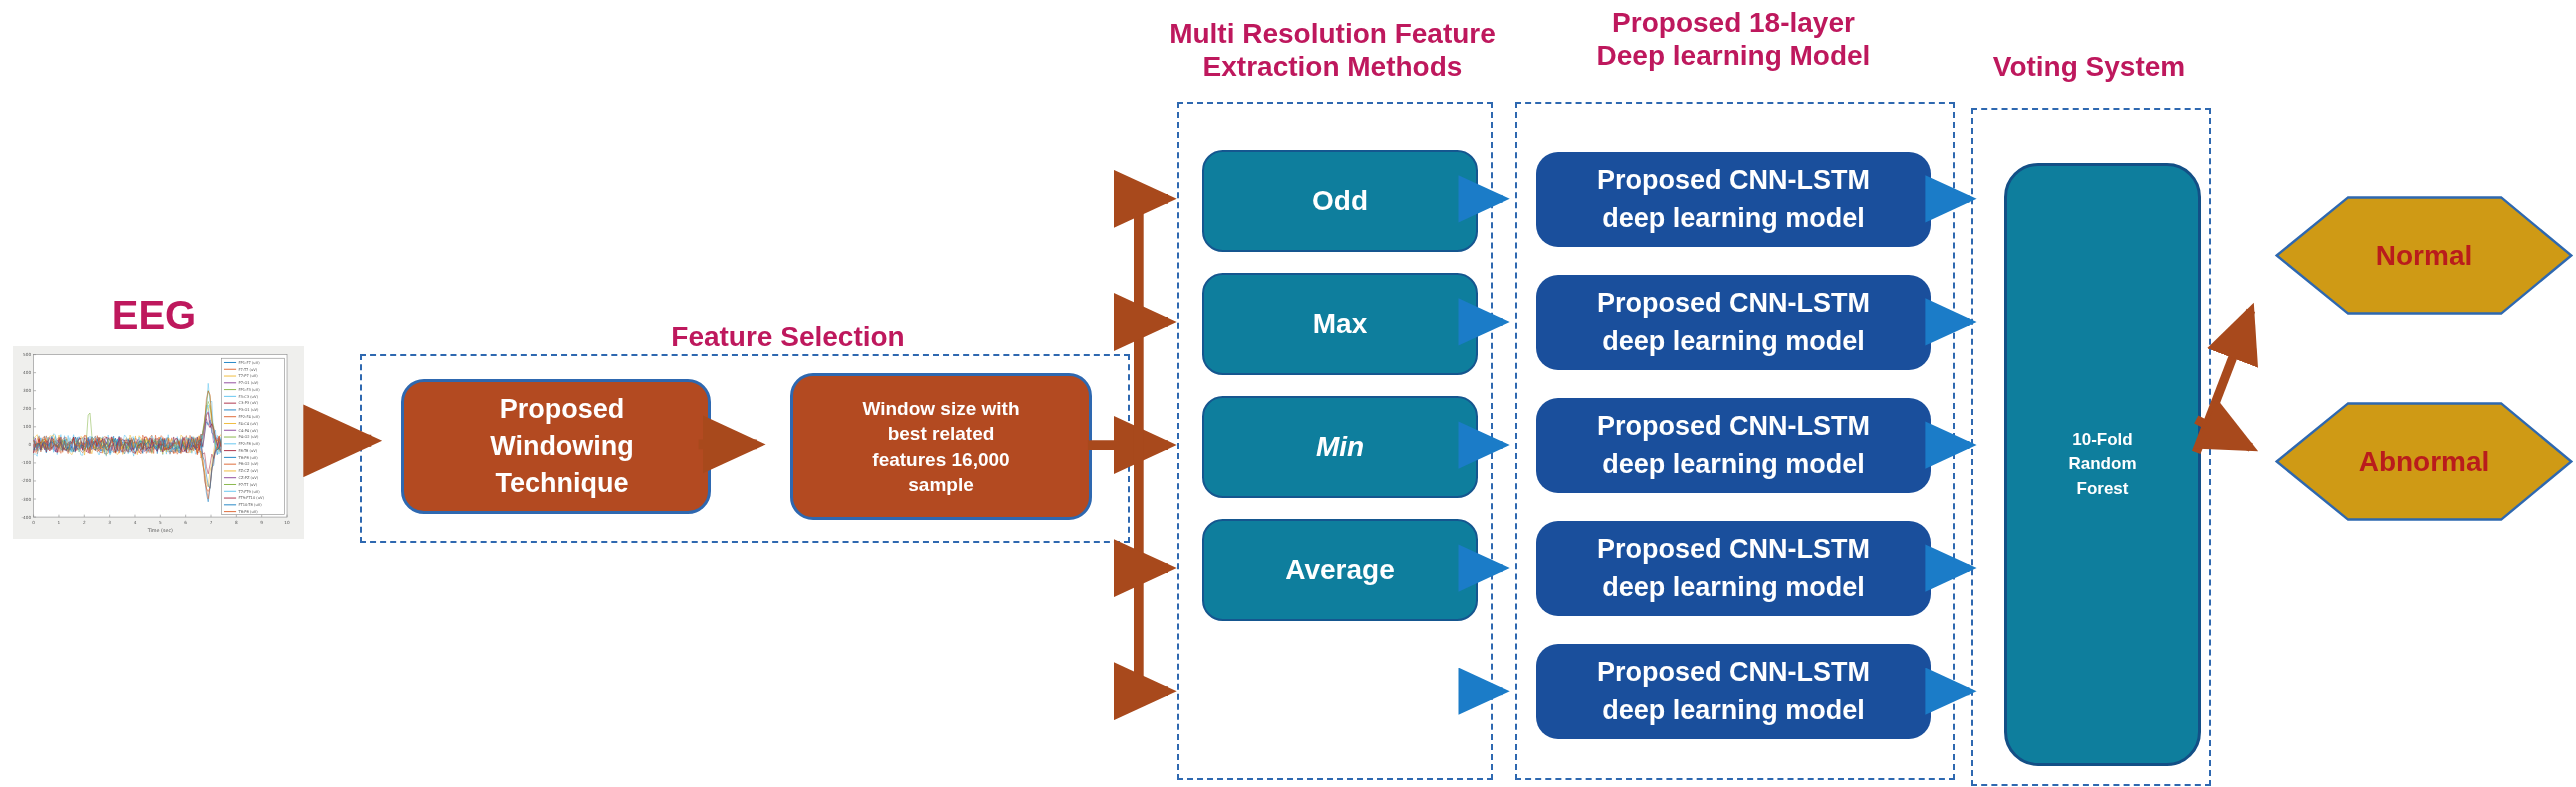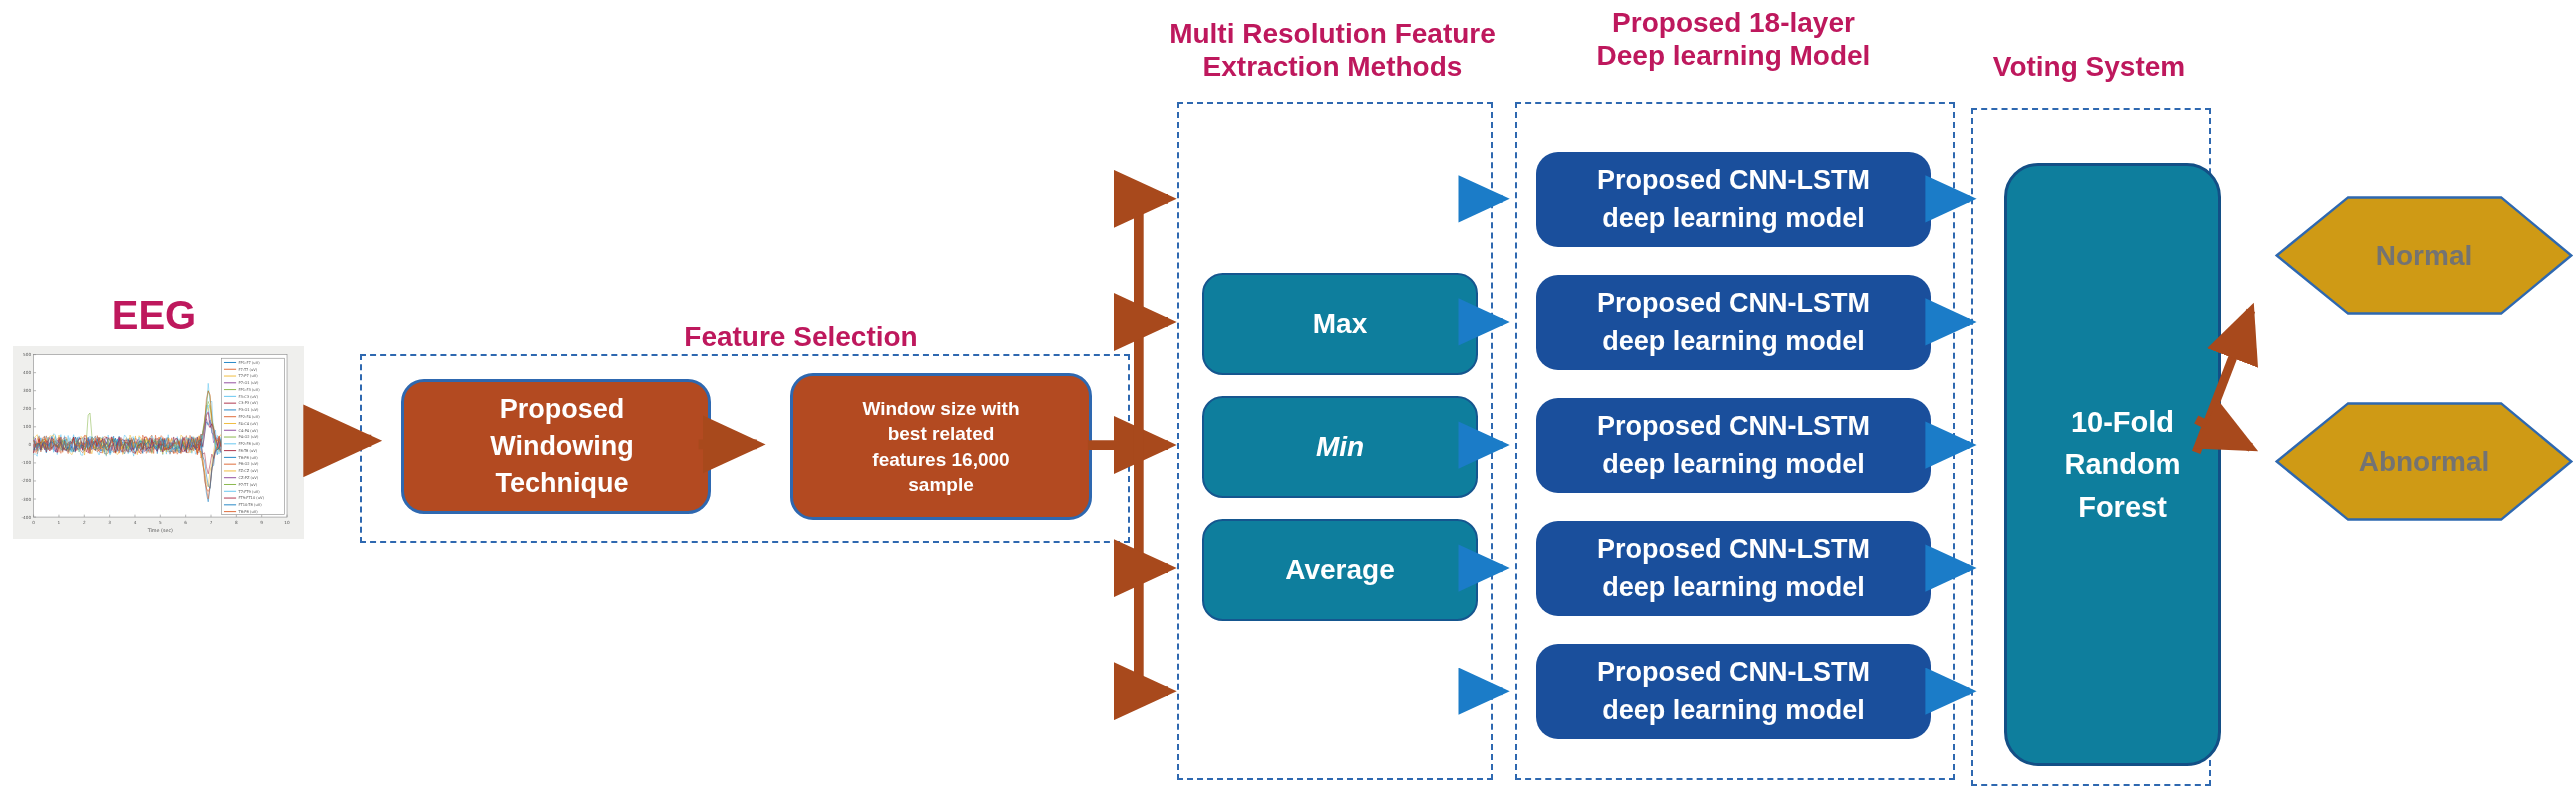"Odd" div.box { html: none -> <div>Odd</div> }
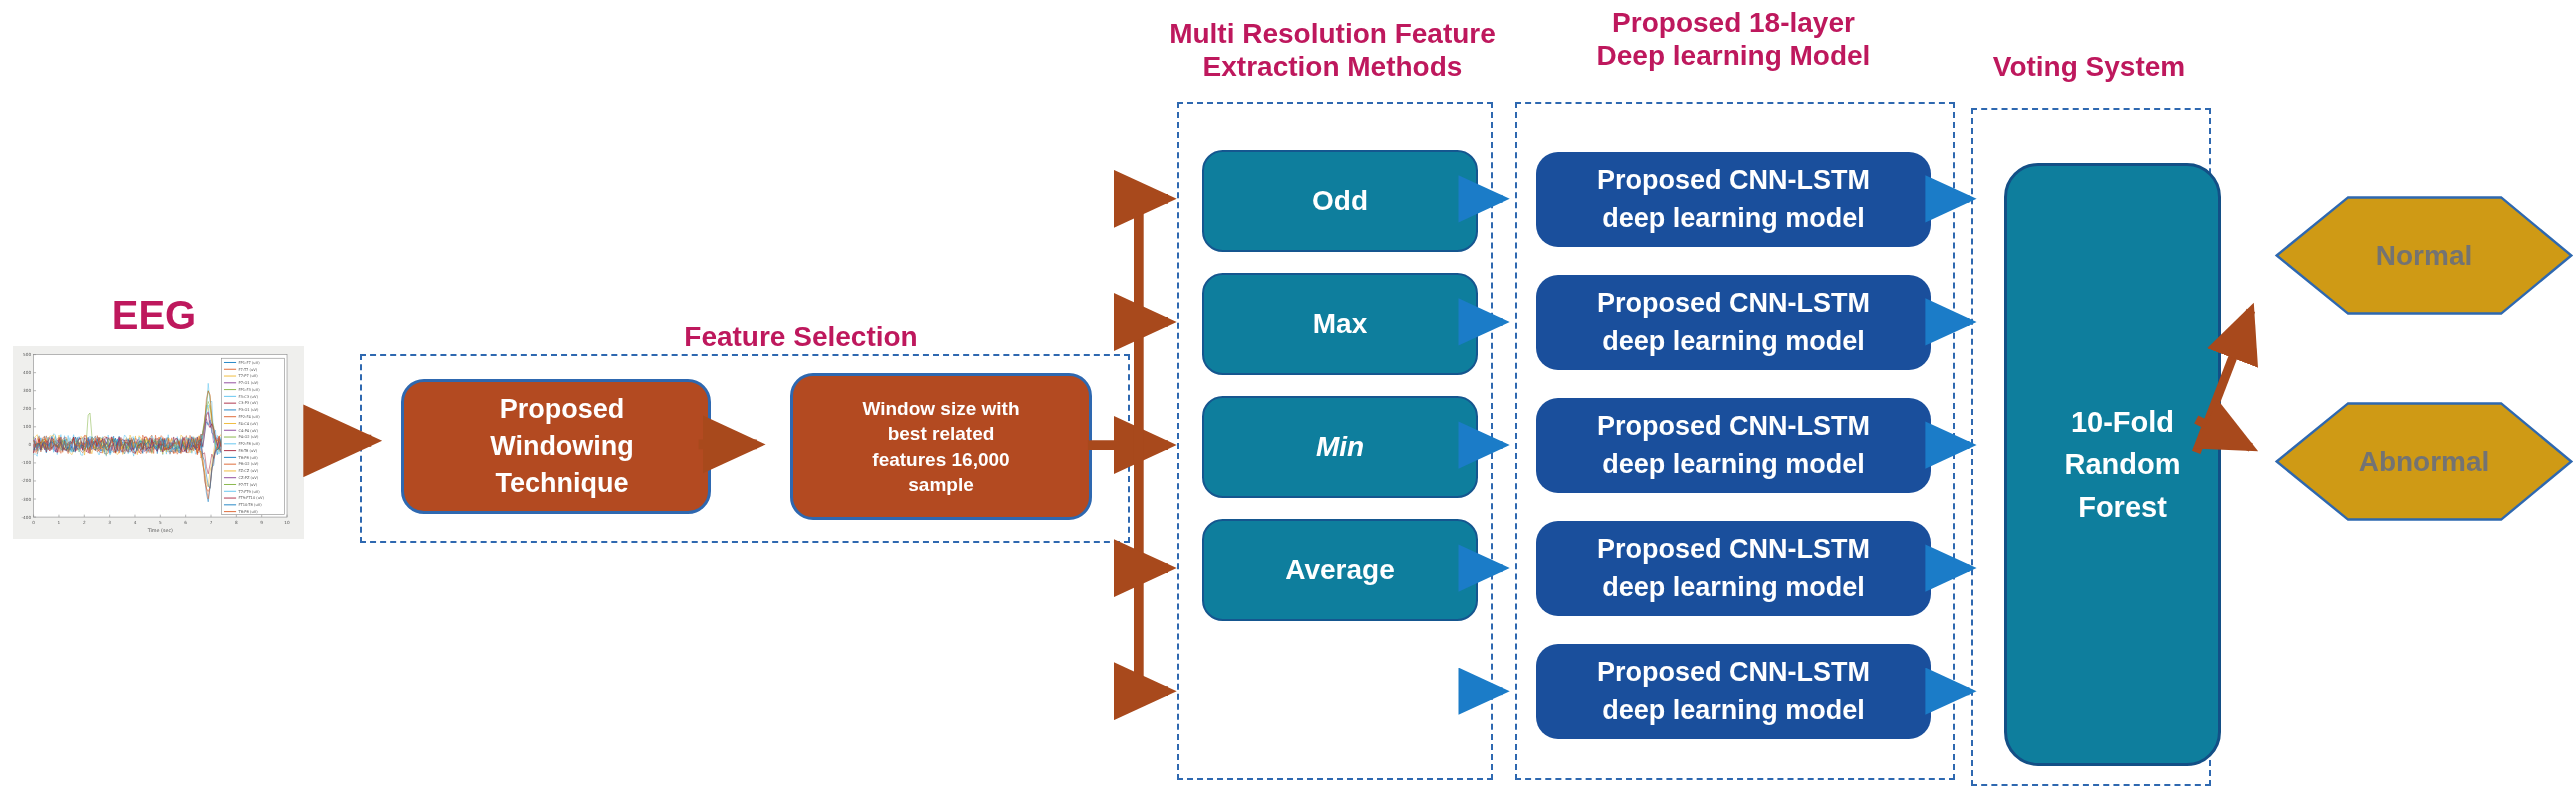"Normal" .hexlabel { color: #737373 -> #b91c1c }
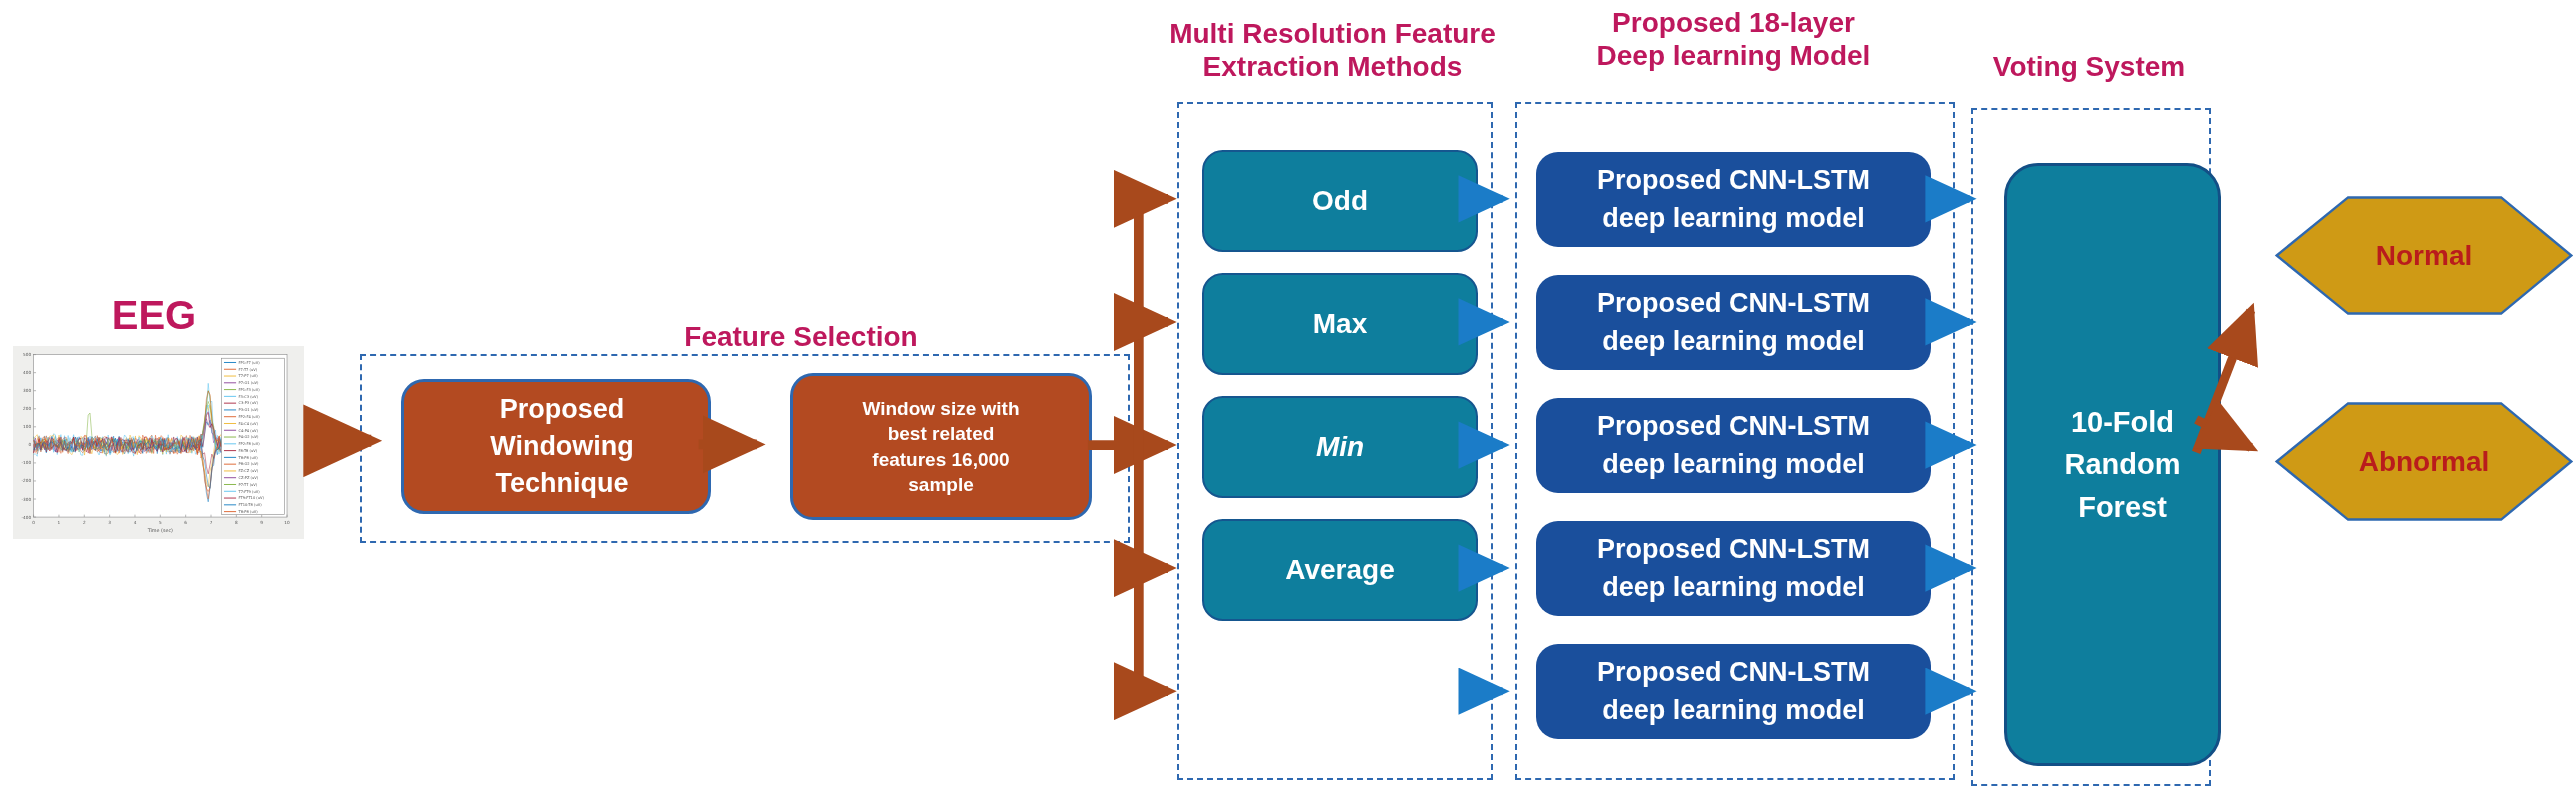"Feature Selection" div.hdr { left: 619px -> 606px }
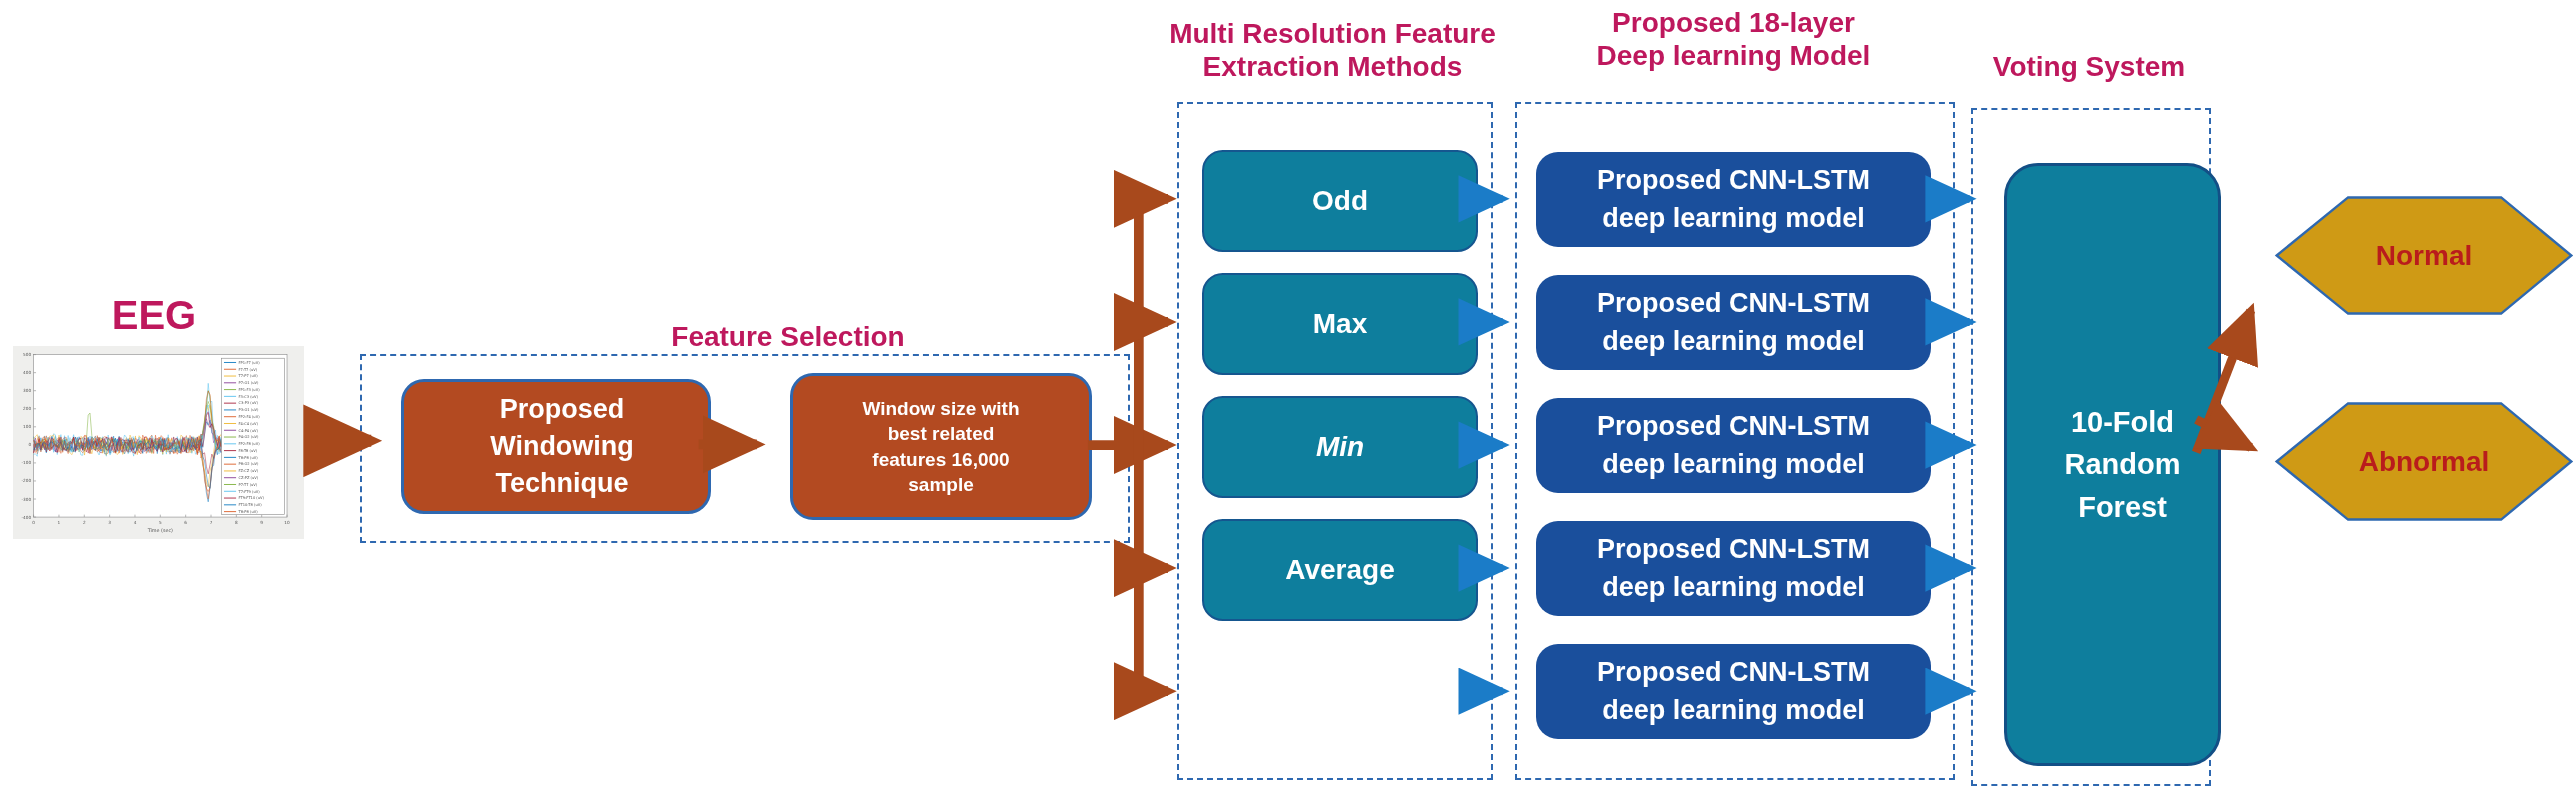"10-Fold" .vote { font-size: 29px -> 17px; padding-left: 20px -> none }
